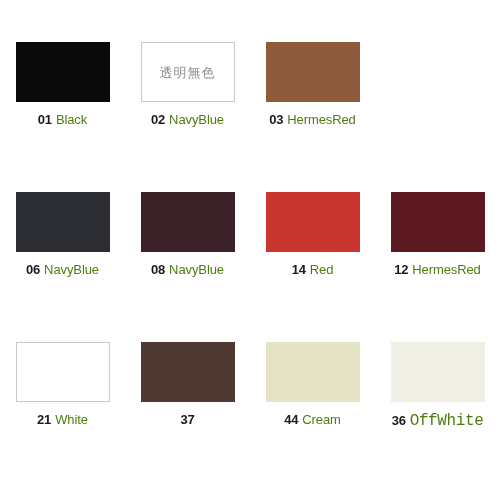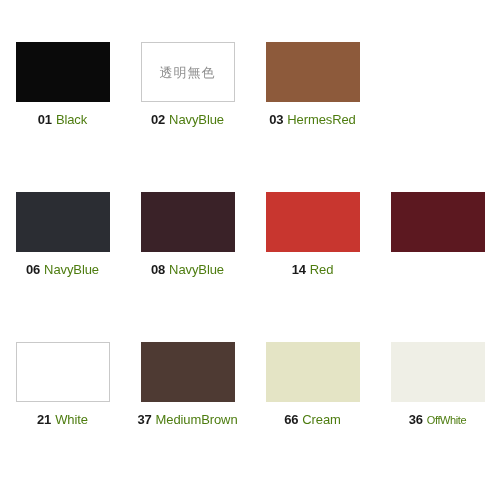"12" div.swatch-label { html: none -> <div> <span>12</span> <span>HermesRed</span> </div> }
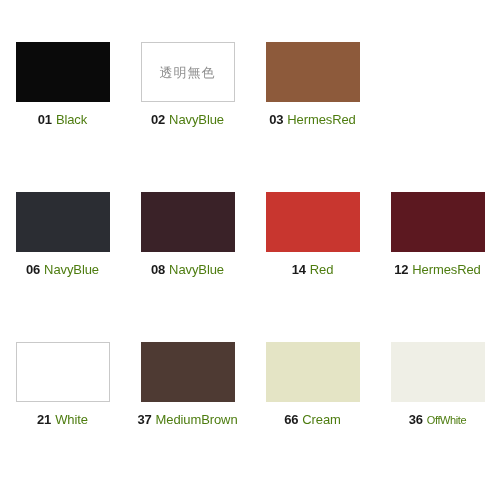"MediumBrown" span.swatch-name { html: <span>MediumBrown</span> -> none }
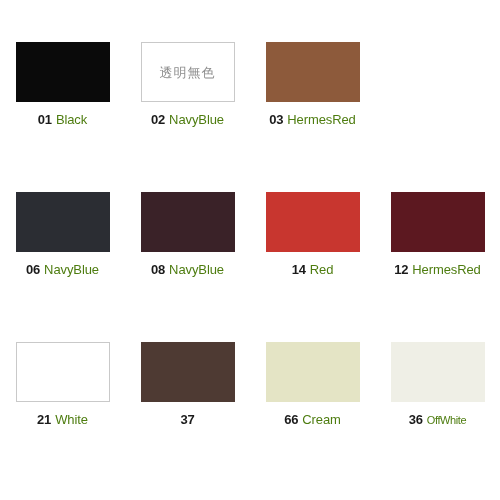"66" span.swatch-code { text: 66 -> 44 }
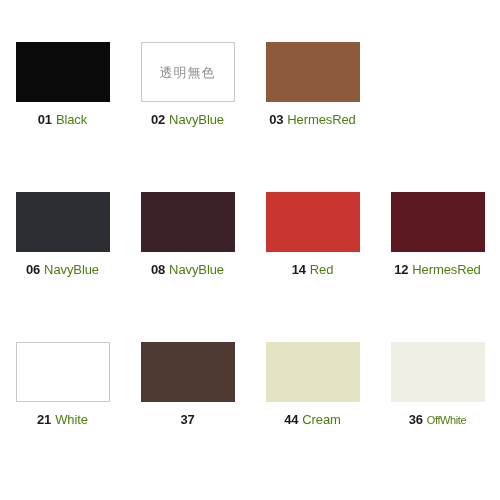"OffWhite" .swatch-name.mono { font-family: Liberation Sans, sans-serif -> Liberation Mono, monospace; font-size: 11px -> 16px }
